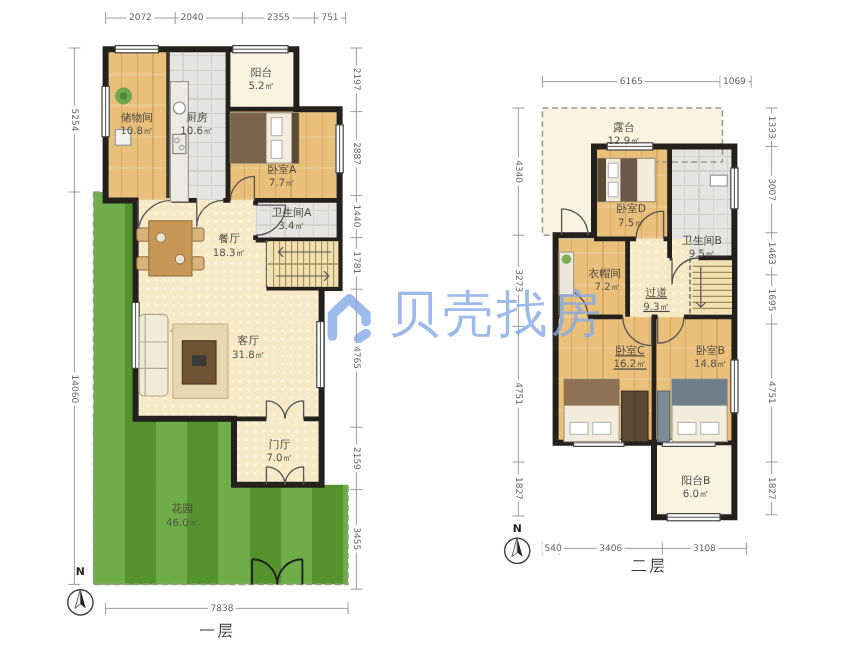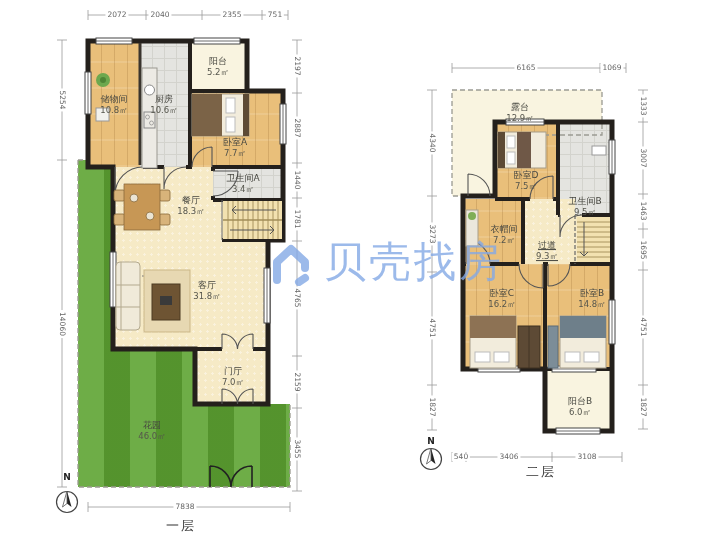"衣帽间" div.roomlabel { text-align: none -> right }
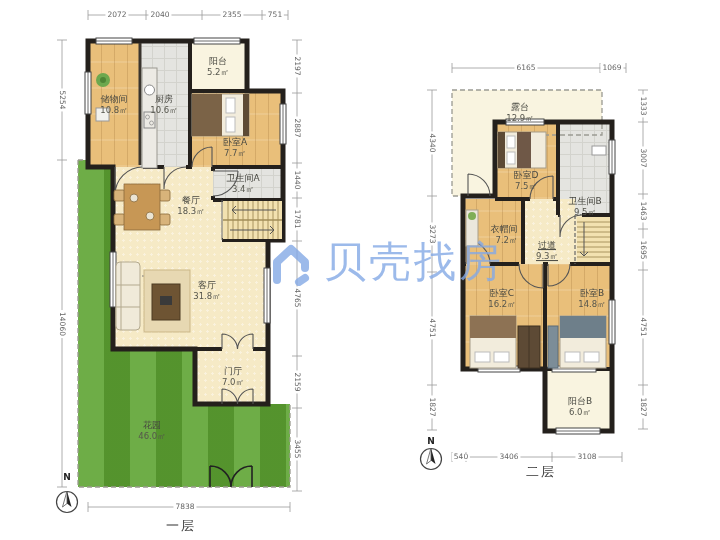"卧室C" div.roomlabel { left: 502px -> 525px; text-decoration: none -> underline }
